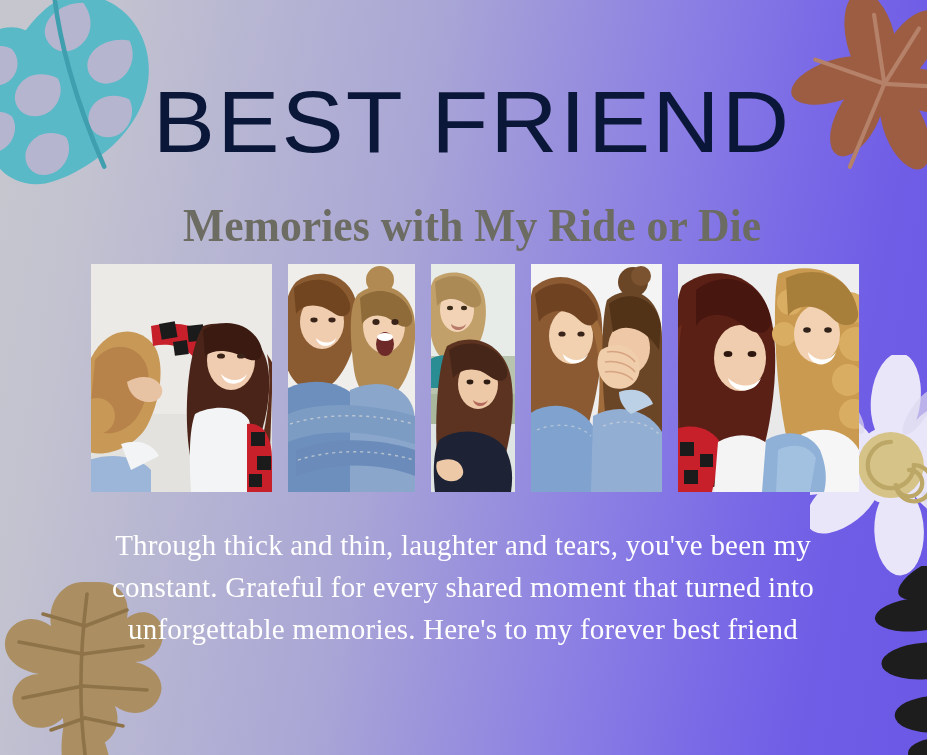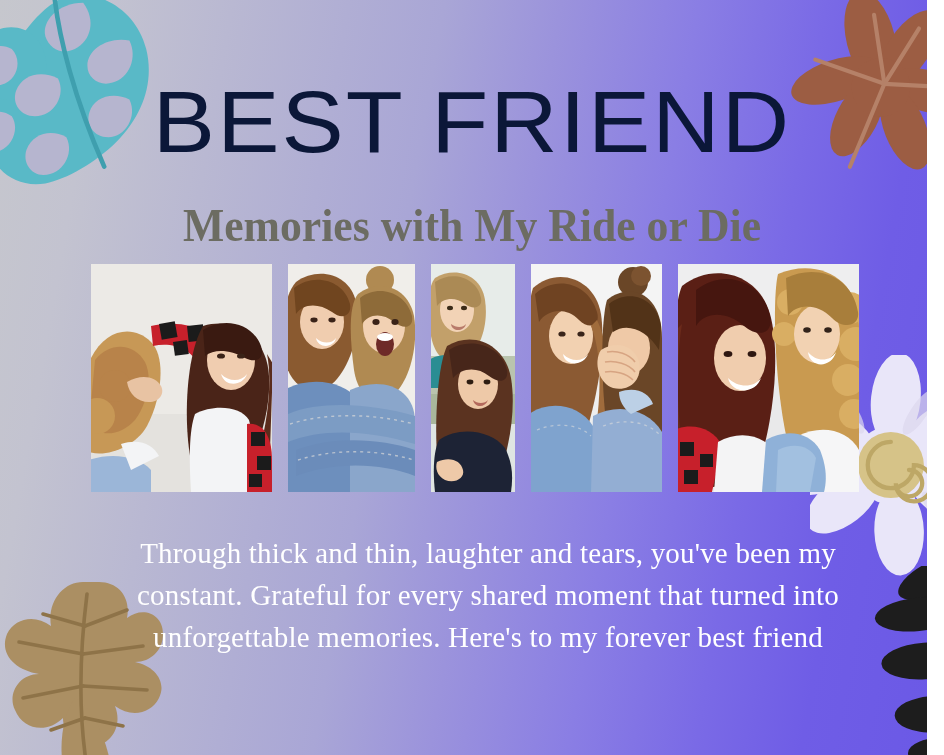"Through thick and thin, laughter" #body-text { left: 93px -> 68px; margin-top: 8px -> none }
